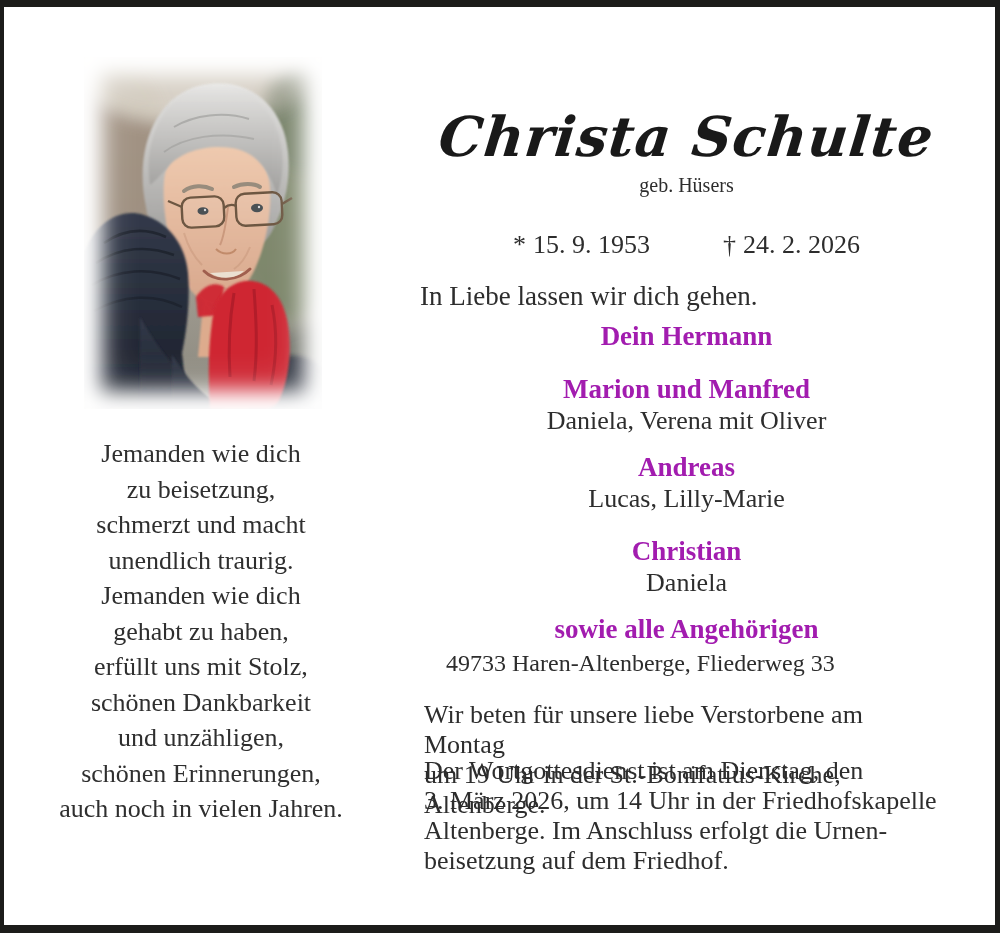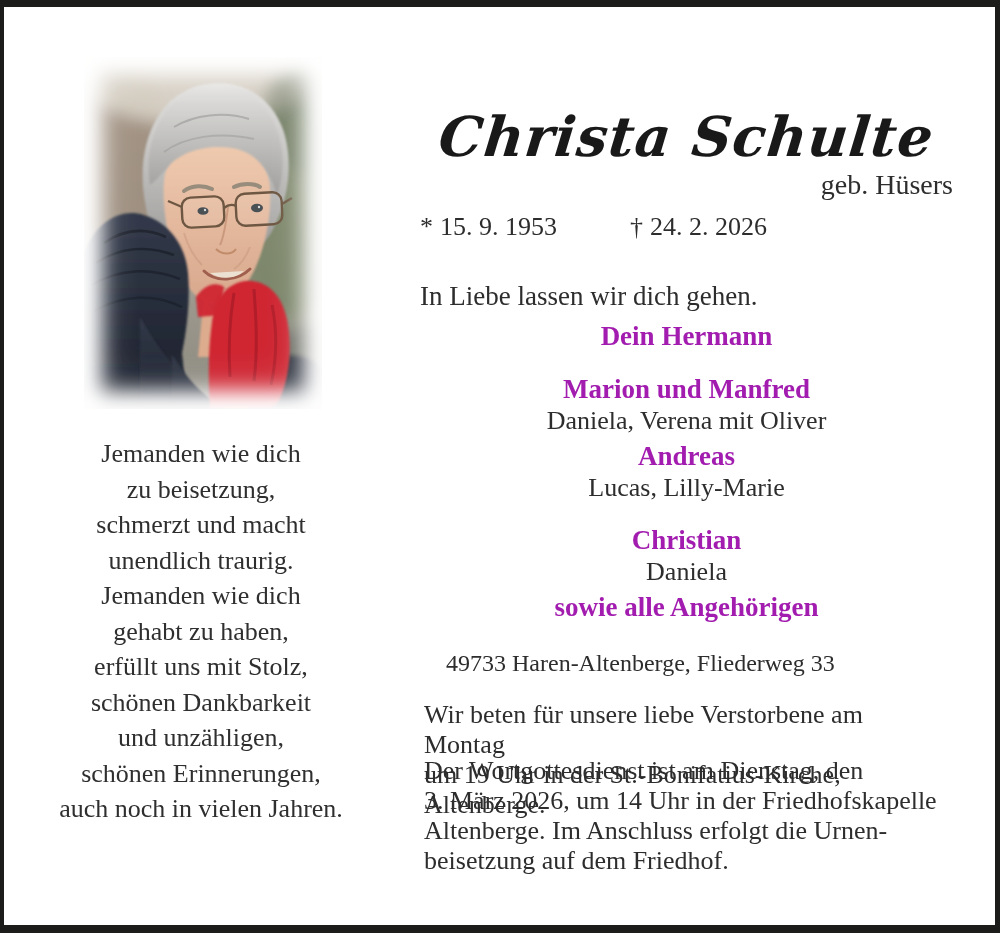"geb. Hüsers" .maiden { font-size: 28px -> 20px; text-align: right -> center }
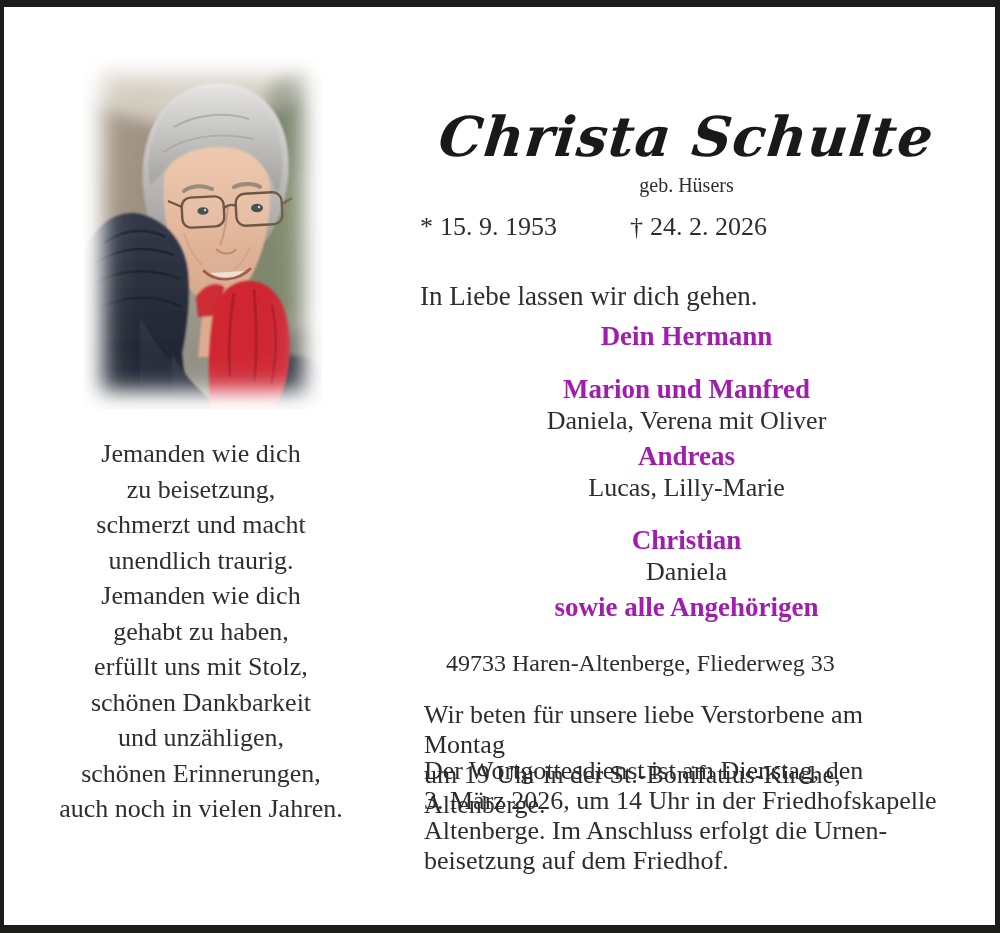"* 15. 9. 1953" .dates { justify-content: flex-start -> center; top: 205px -> 223px }
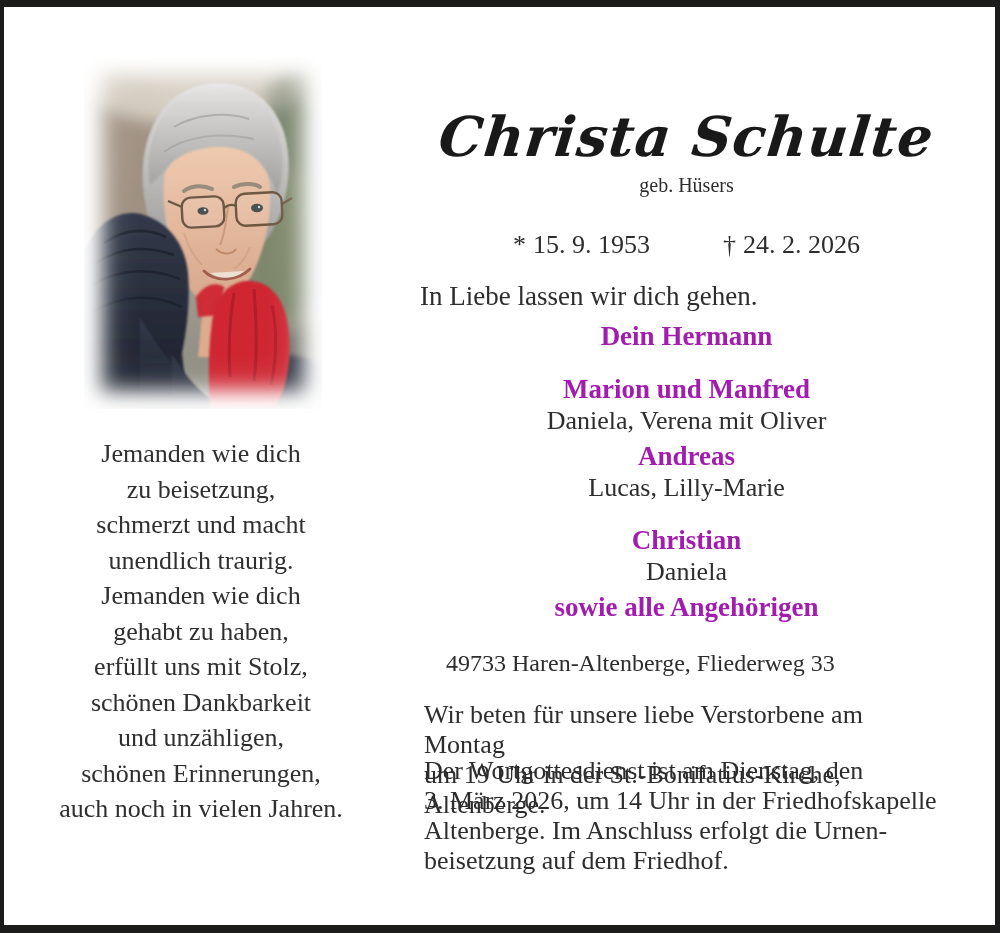"Andreas" .gap5 { margin-top: 5px -> 16px }
